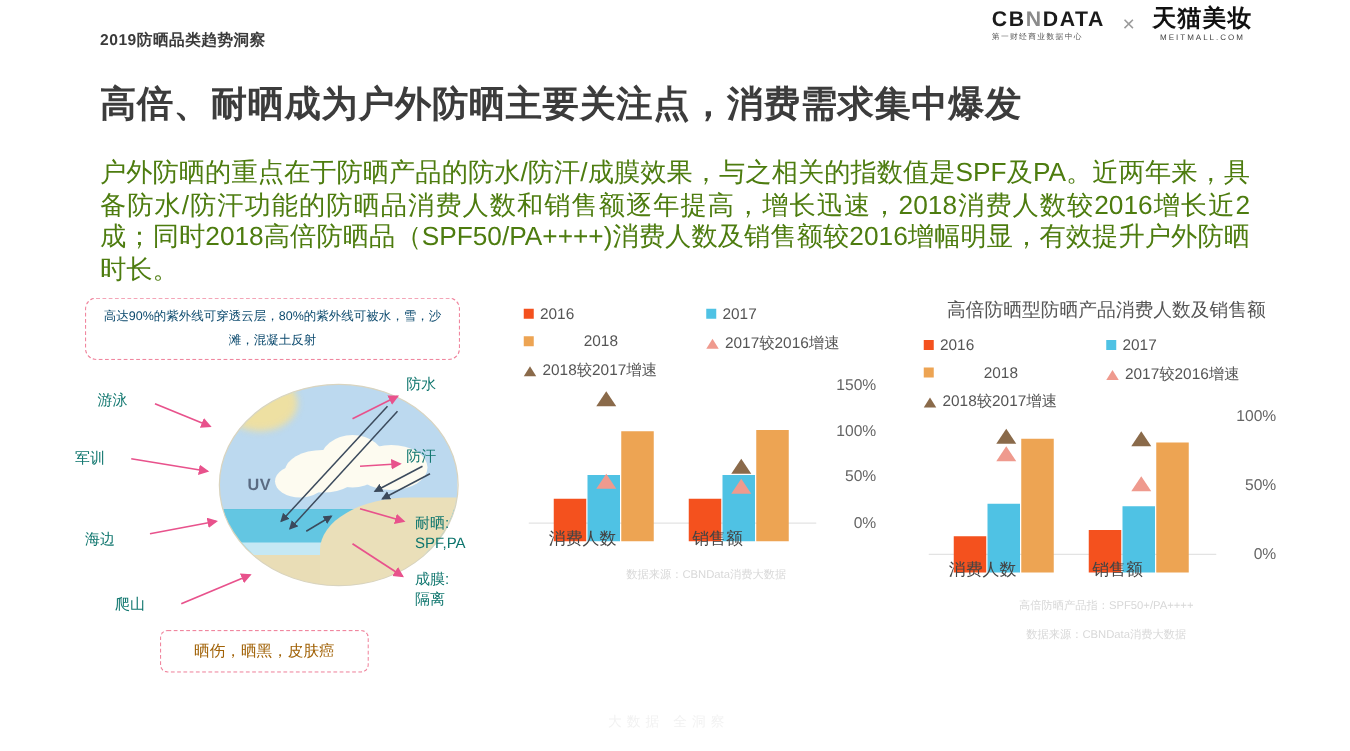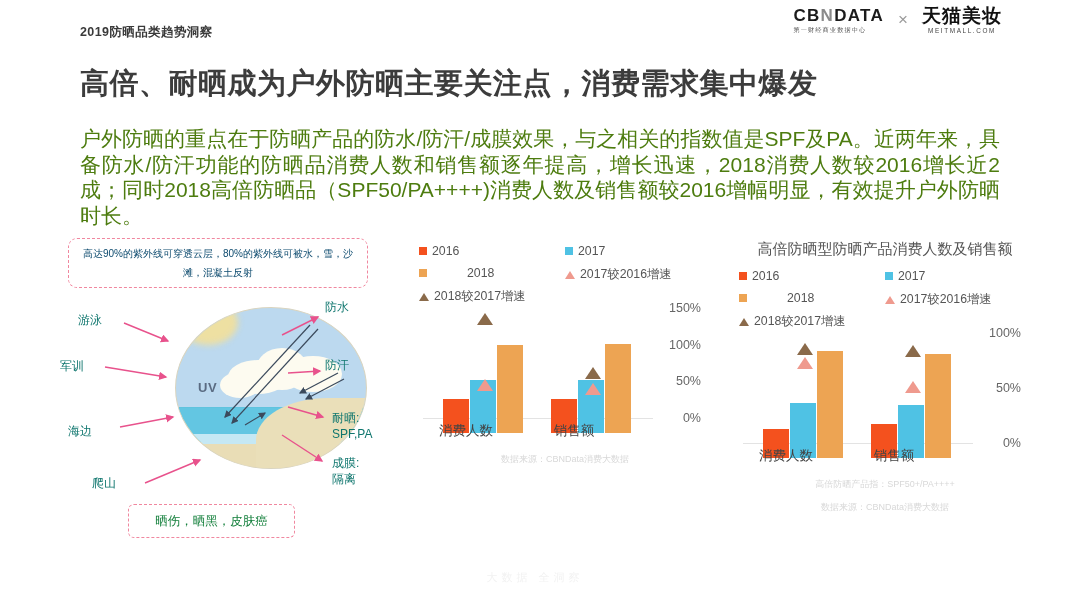"晒伤，晒黑，皮肤癌" .note-box2 .t { color: #15803d -> #a16207 }
